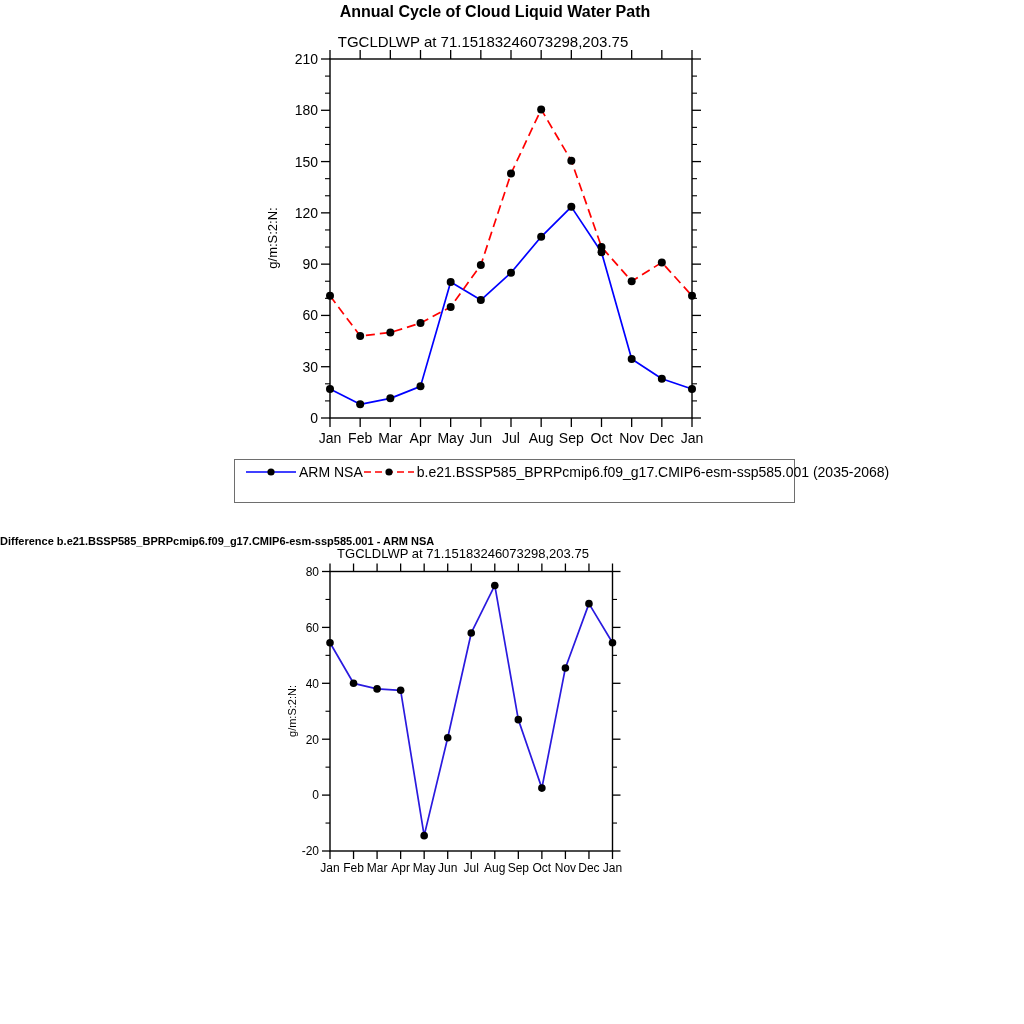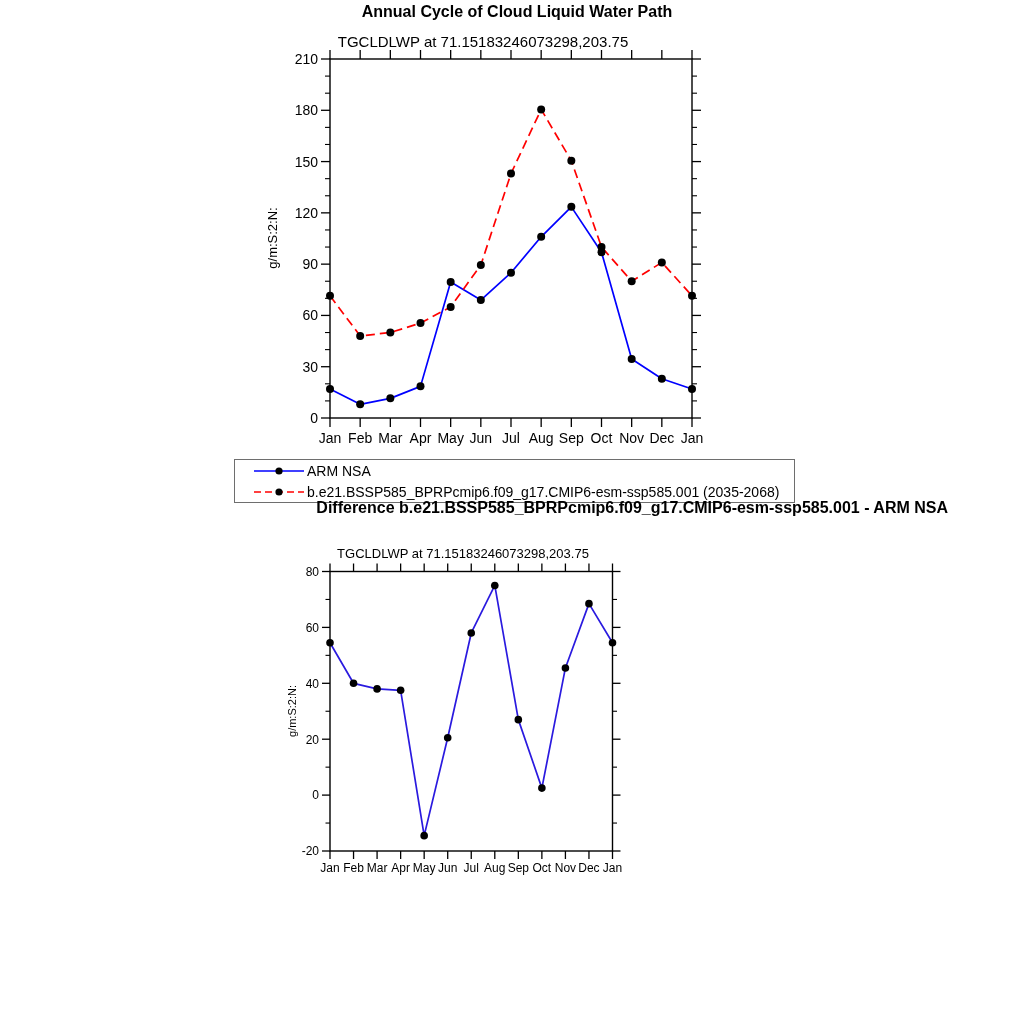"Annual Cycle of Cloud Liquid" .title1 { padding-left: 22px -> none }
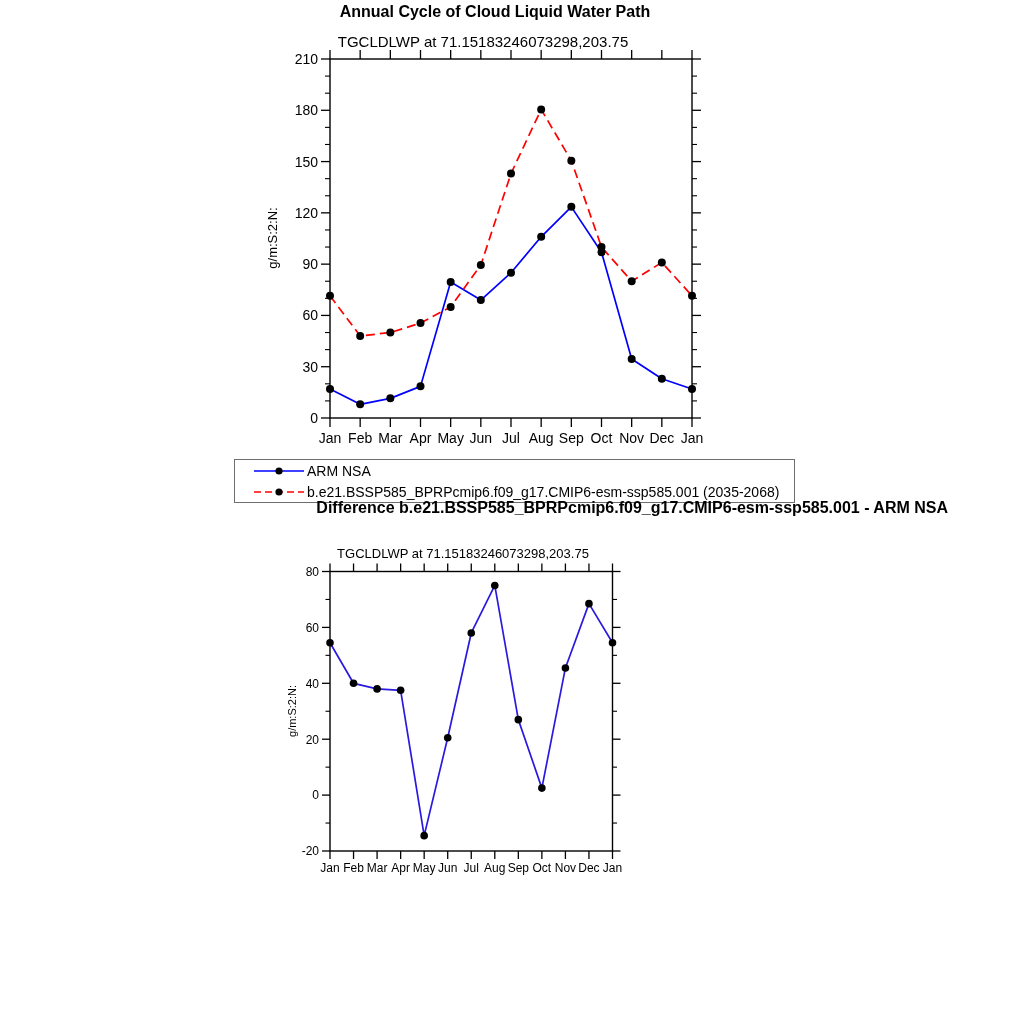"ARM NSA" .legend { flex-direction: column -> none; padding: 1px 0 0 18px -> 1px 0 0 10px }
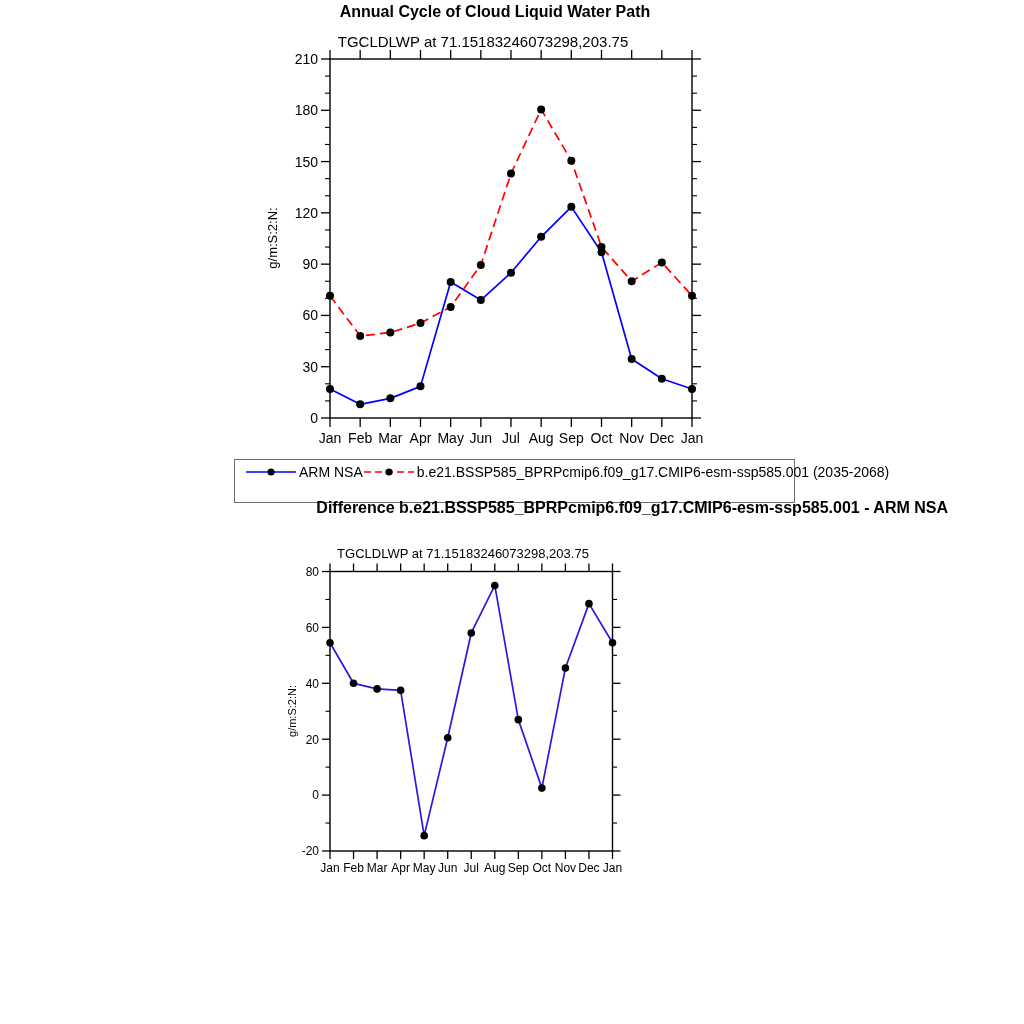"Difference" .title2 { font-size: 16px -> 11px; text-align: right -> left; top: 499px -> 535px }
